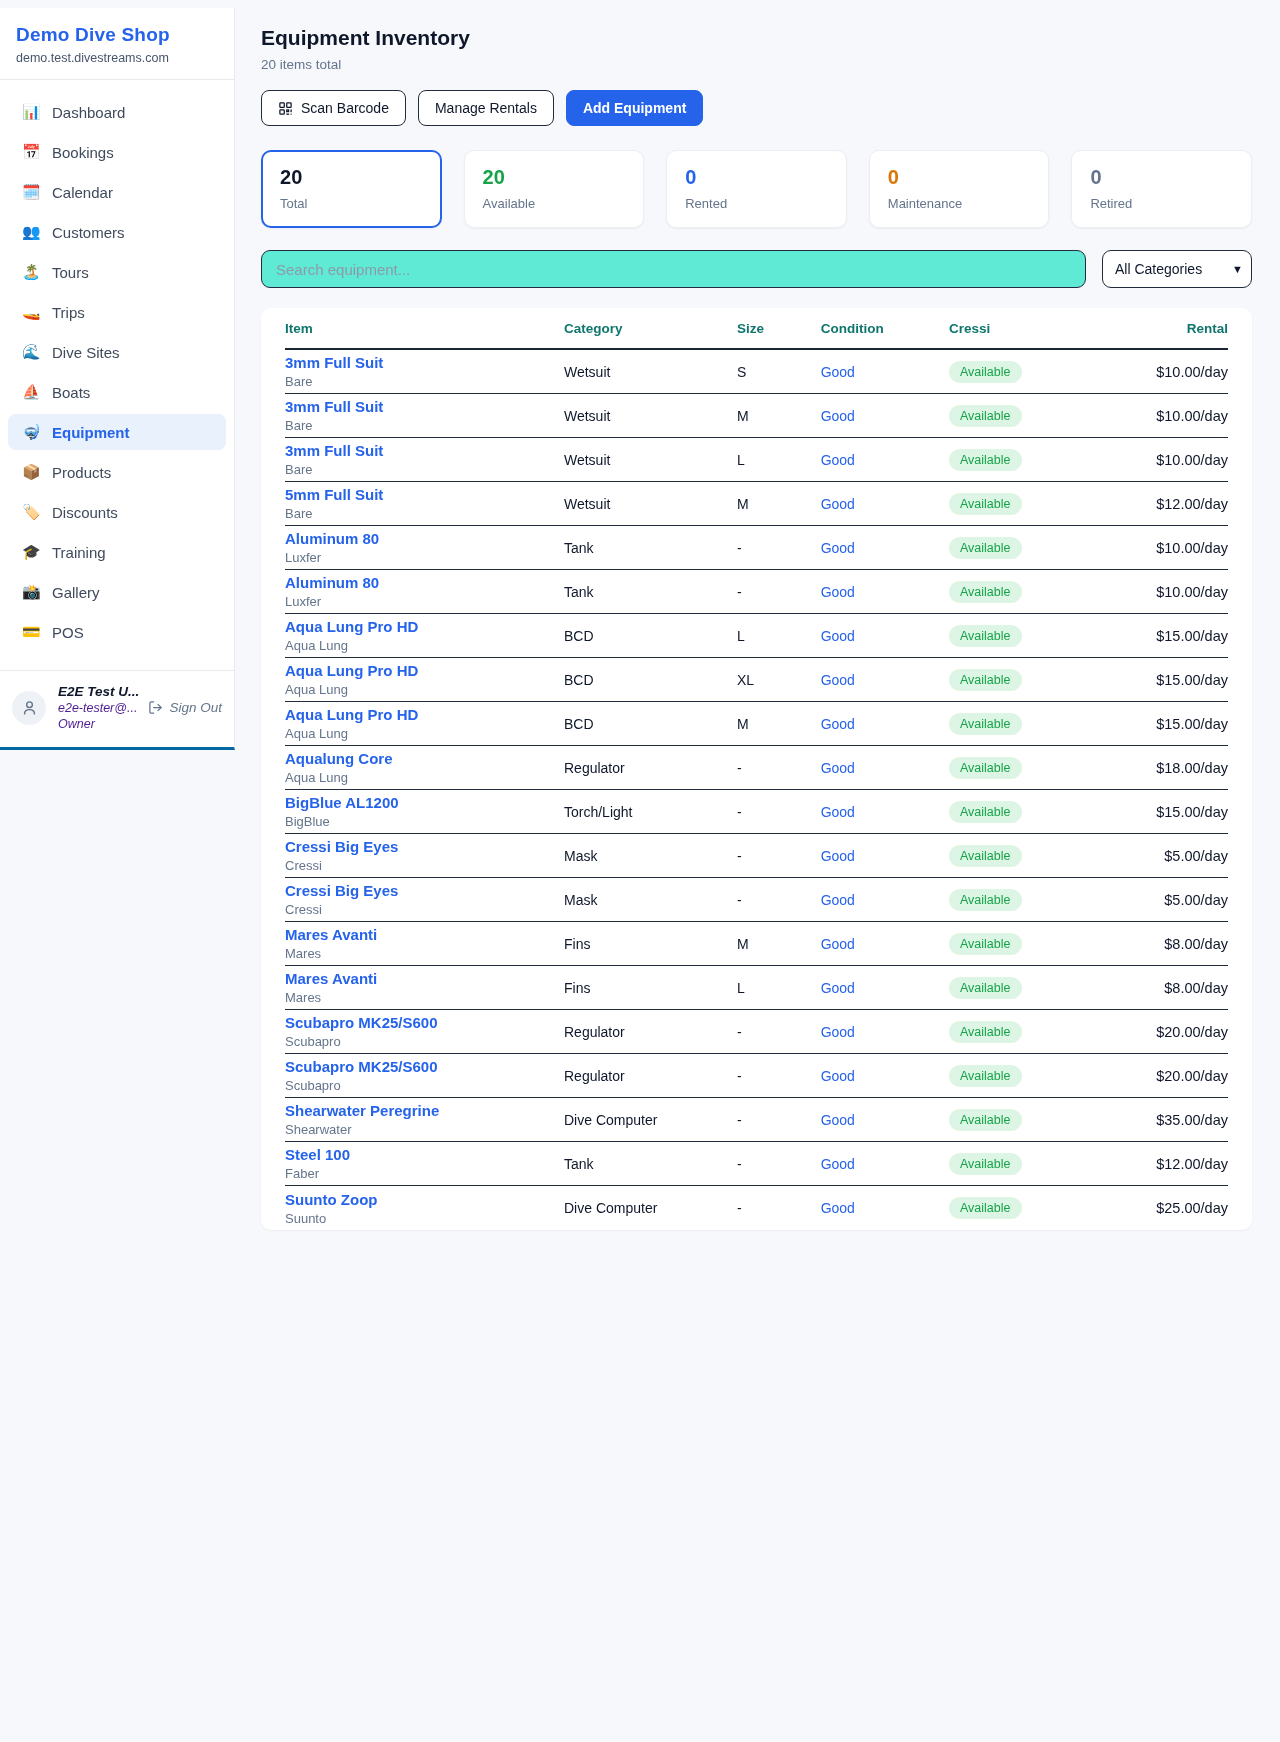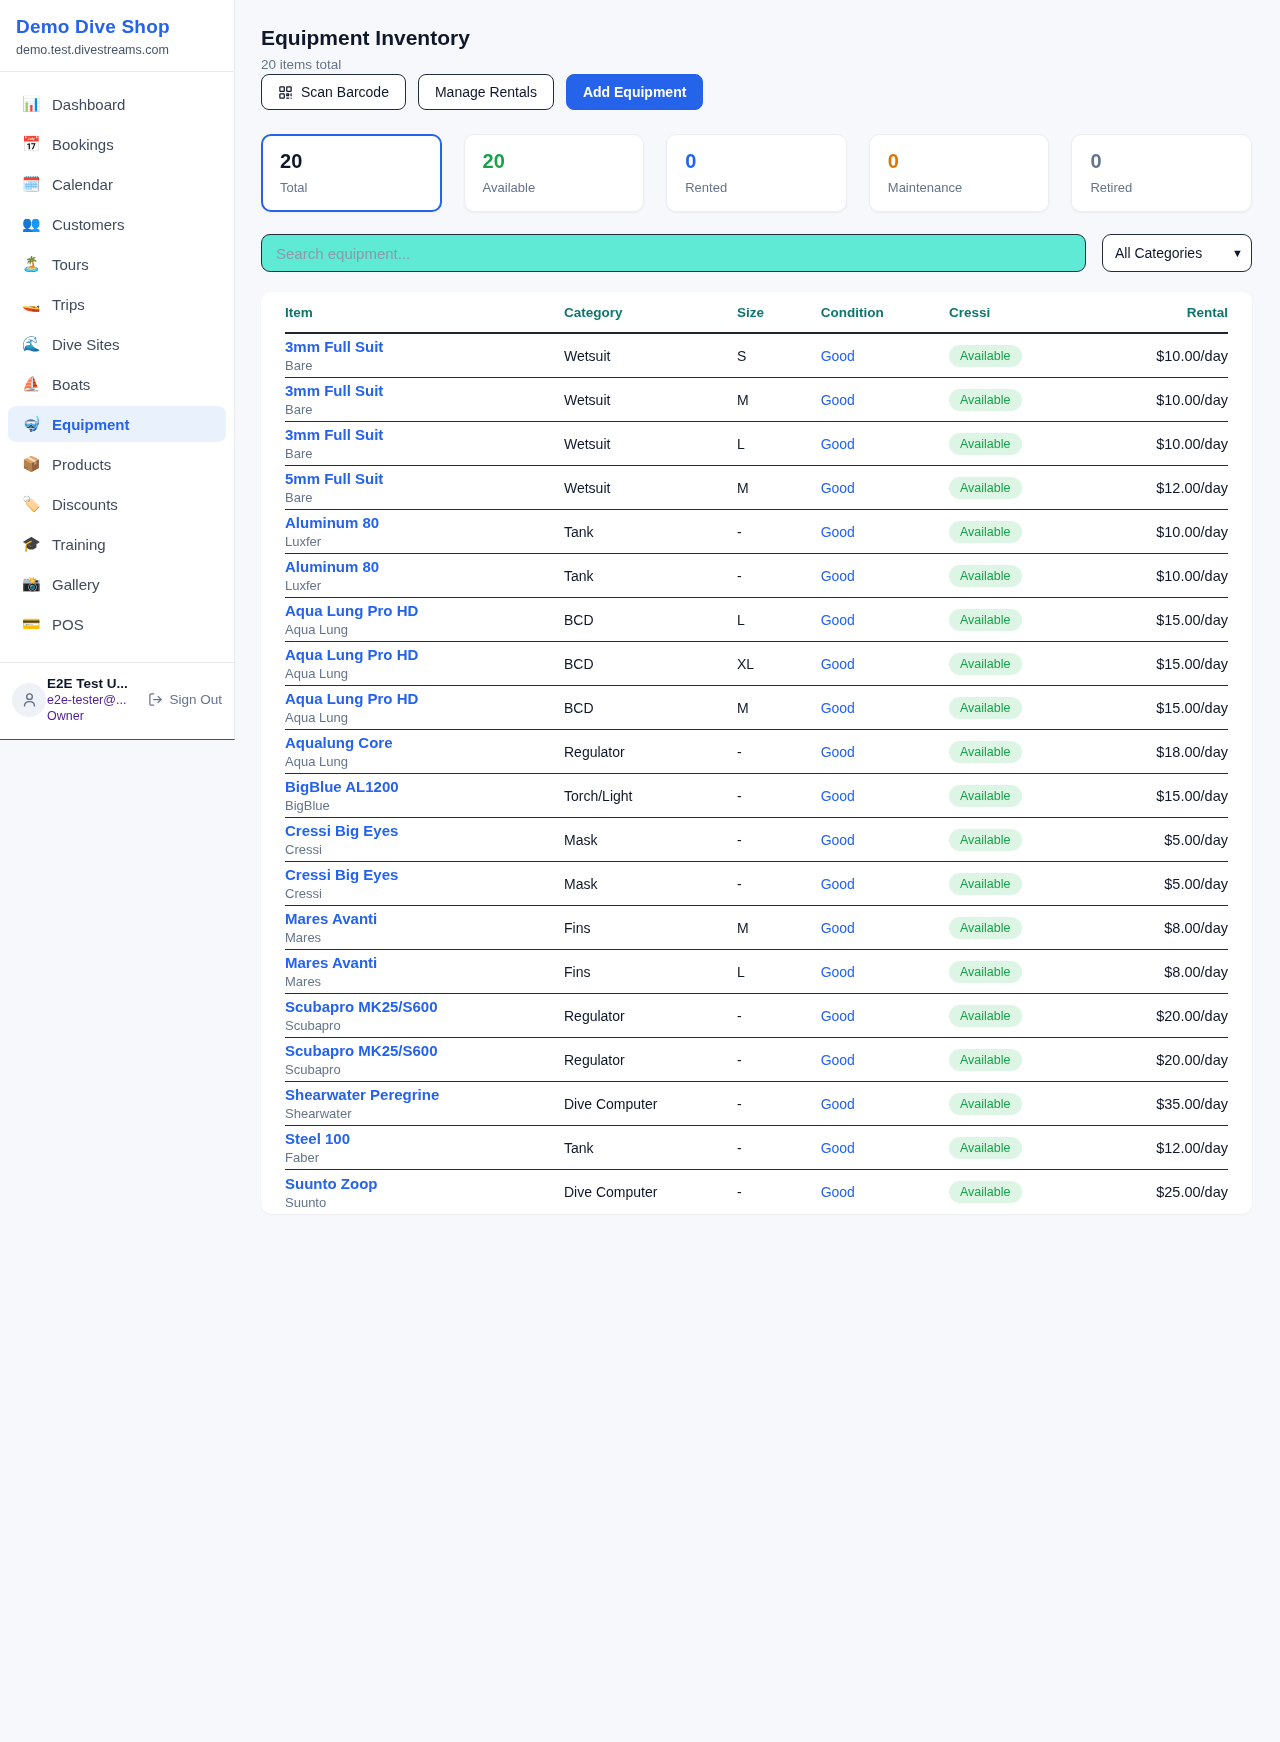"Demo Dive Shop" .sidebar { border-bottom: 1px solid #0369a1 -> 3px solid #0369a1; top: 0 -> 8px }
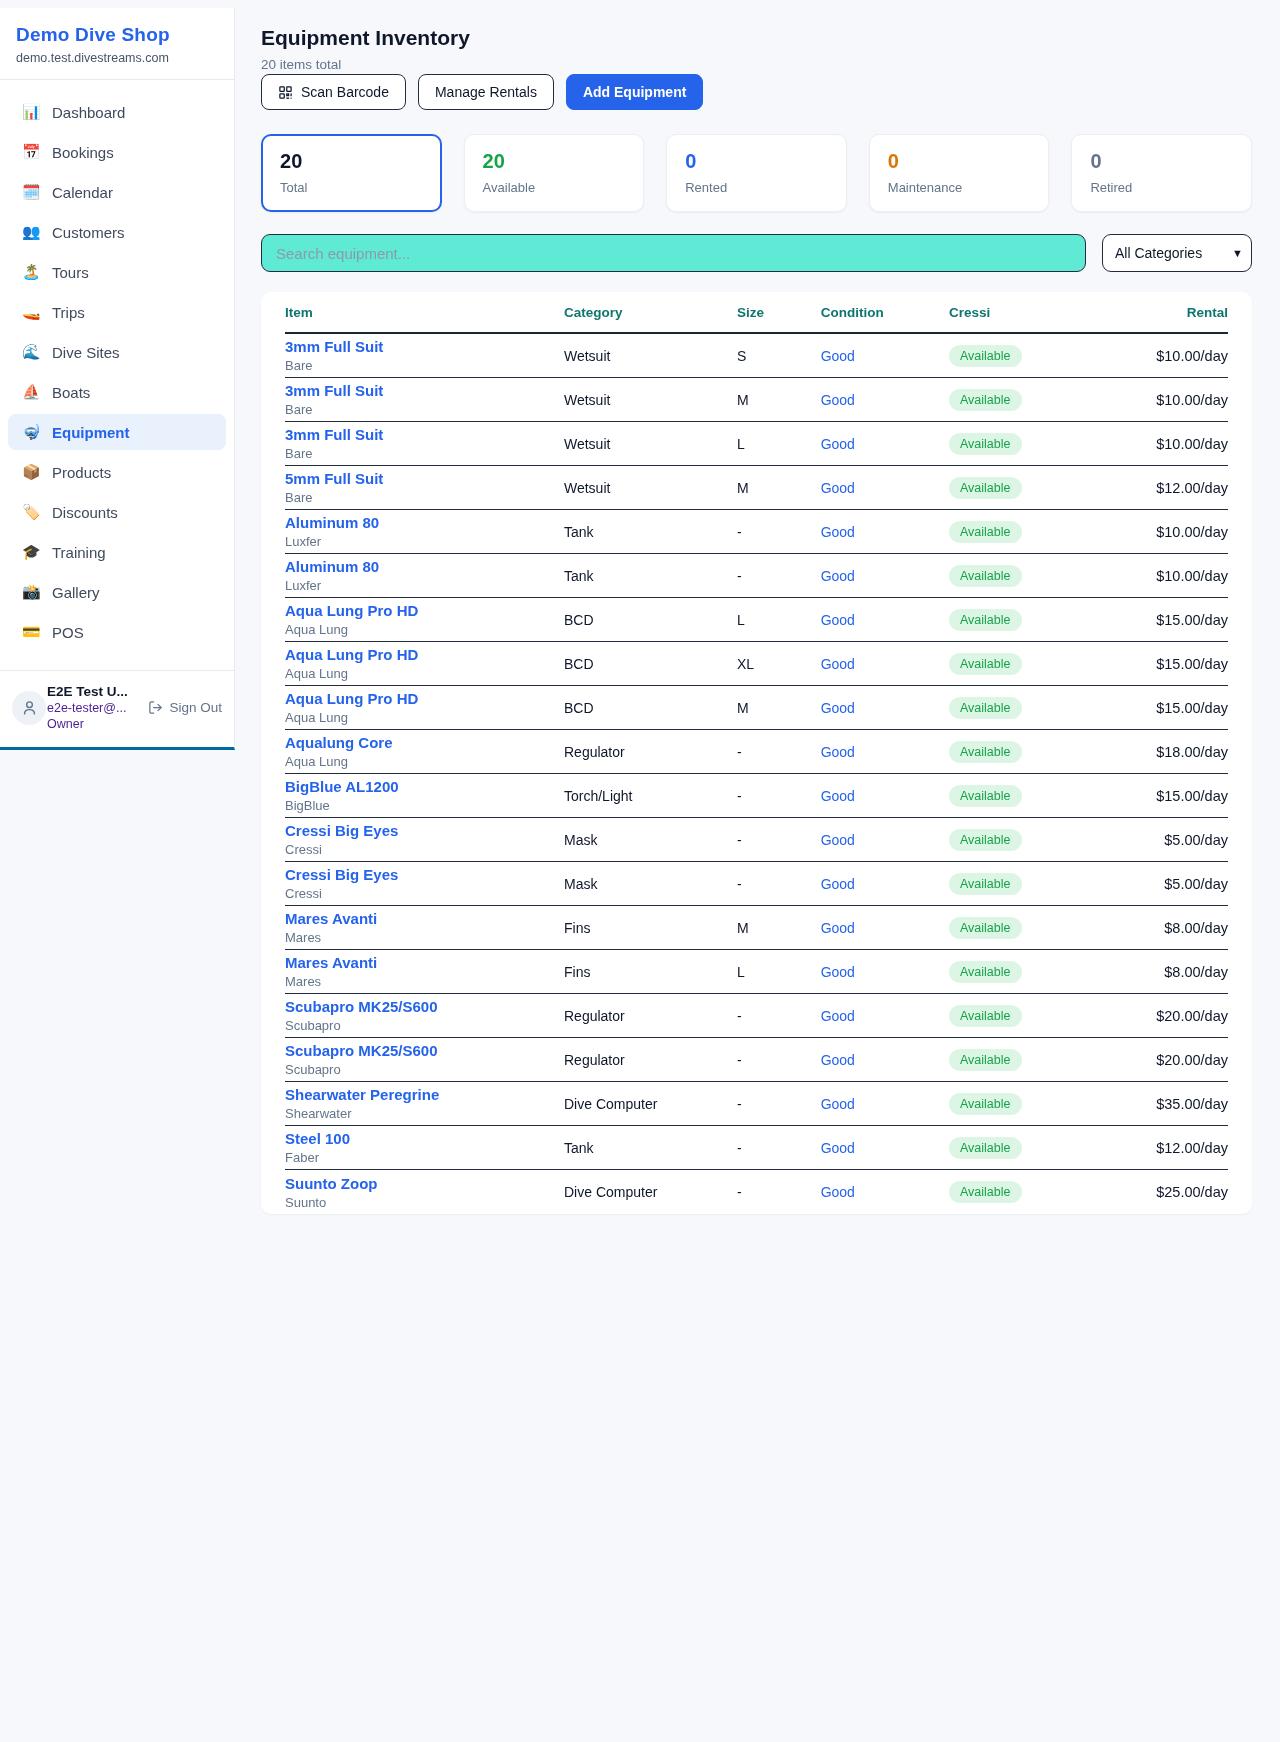"Scan Barcode" .header-actions { margin-top: 2px -> 18px }
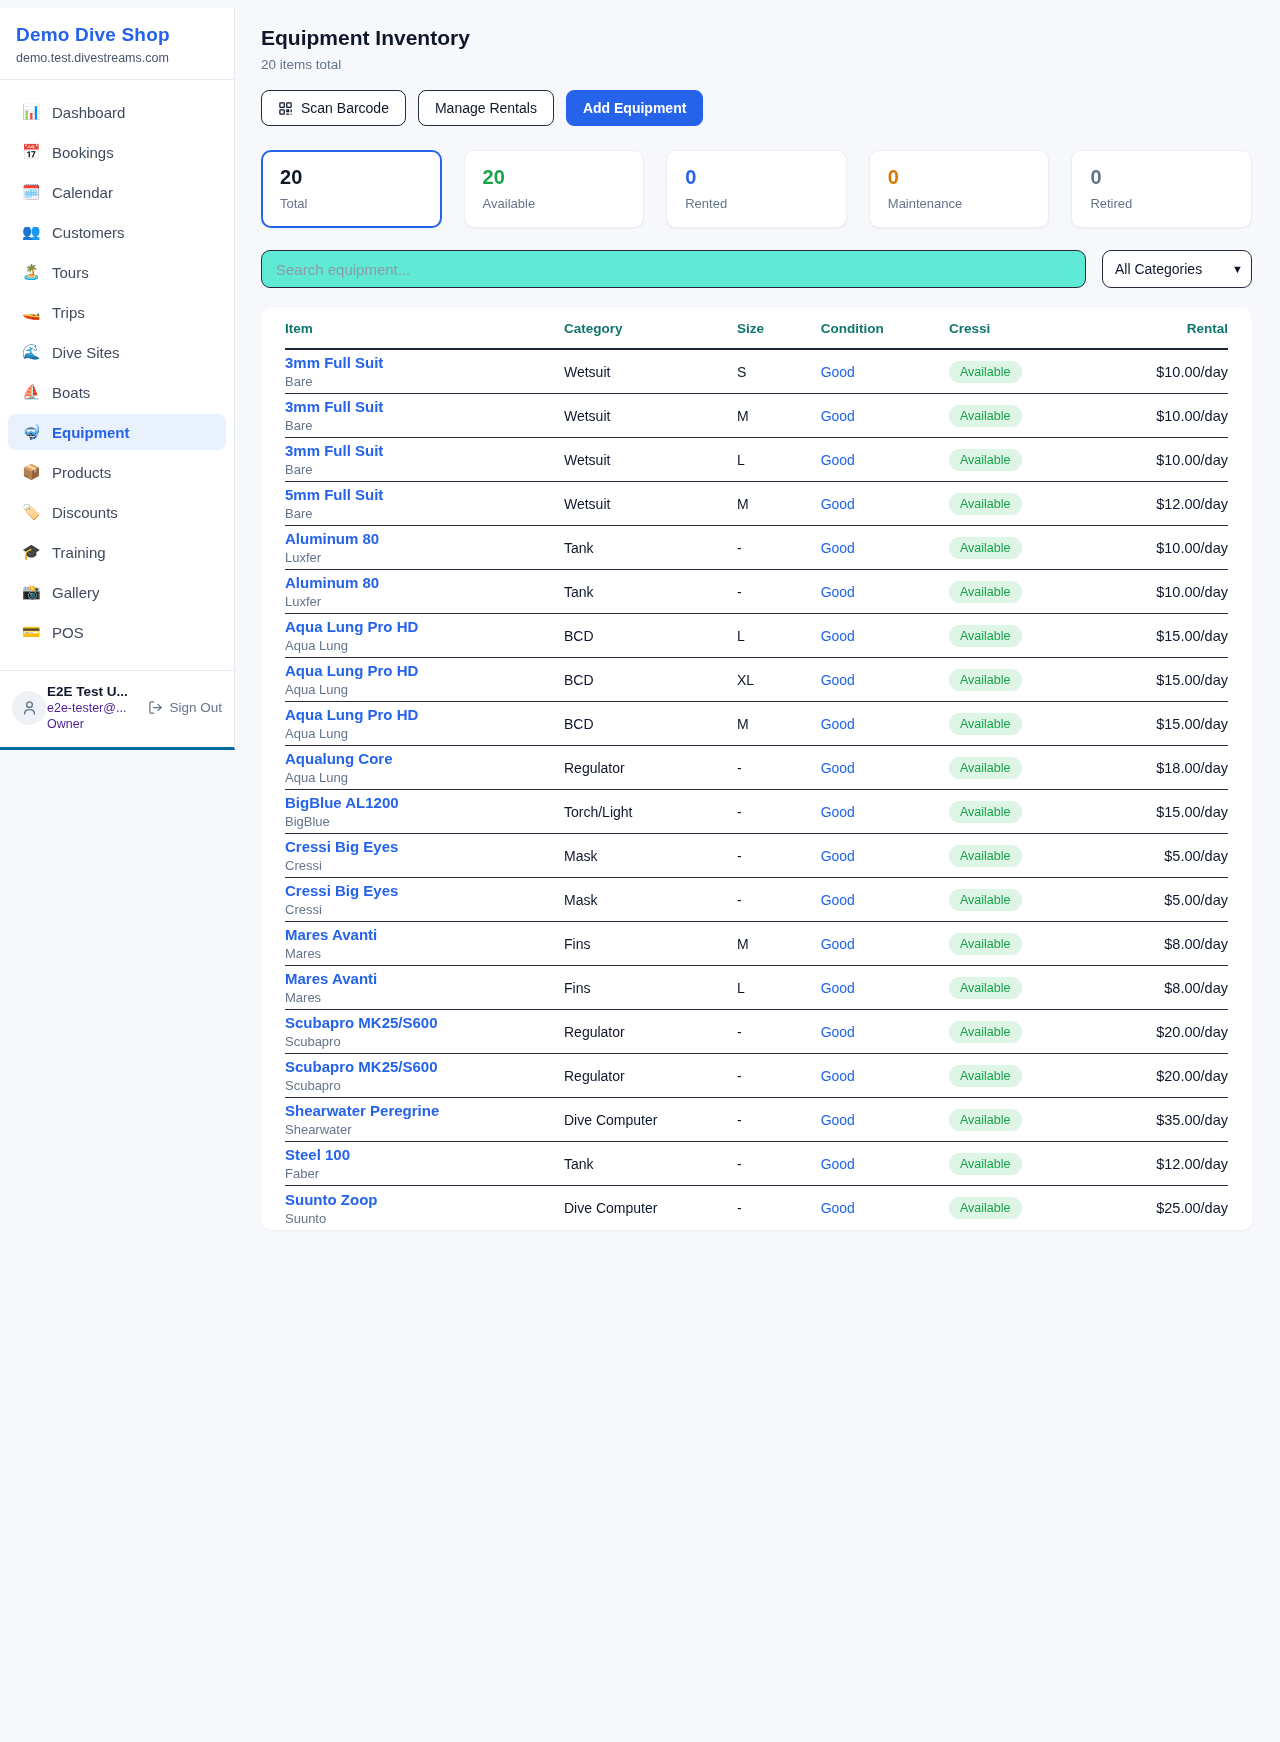"E2E Test U..." .user-section { font-style: none -> italic; gap: 1px -> 12px }
